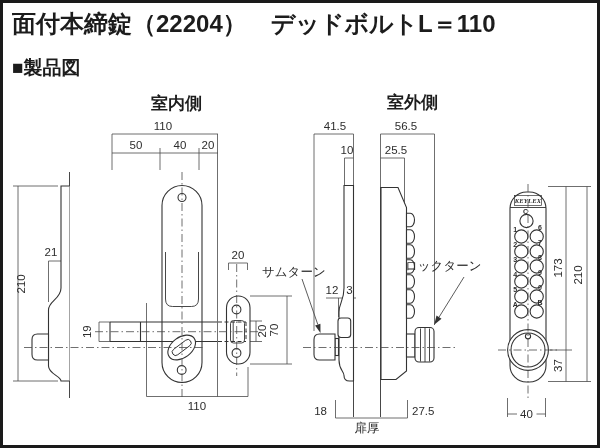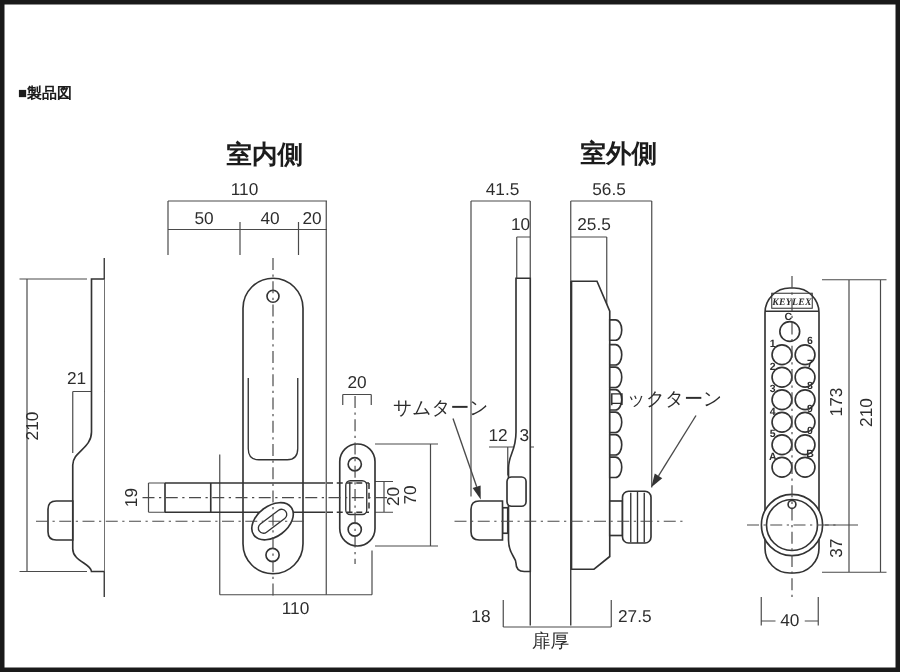"面付本締錠（22204） デッドボルトL＝110" div.title { html: none -> <div>面付本締錠（22204） デッドボルトL＝110</div> }
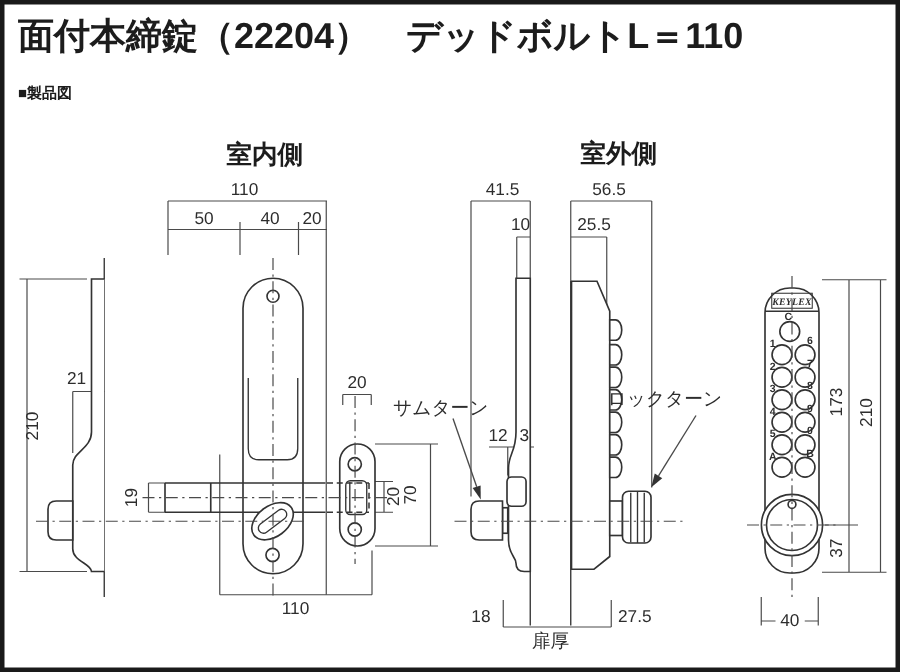"■製品図" .section { font-size: 10px -> 19px }
